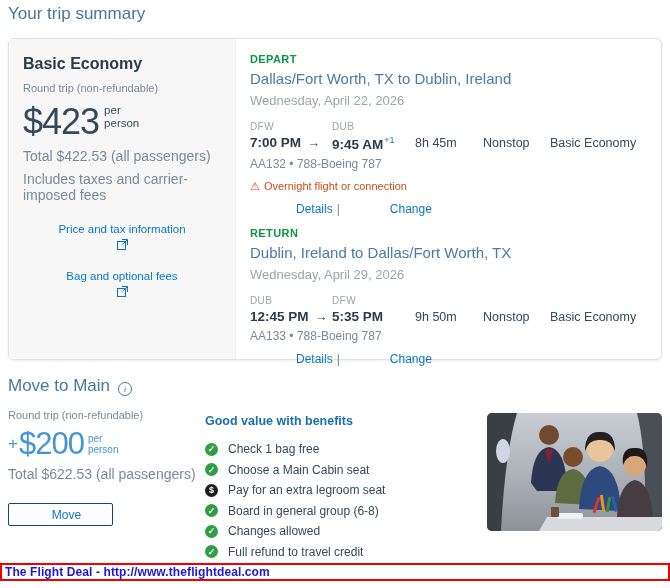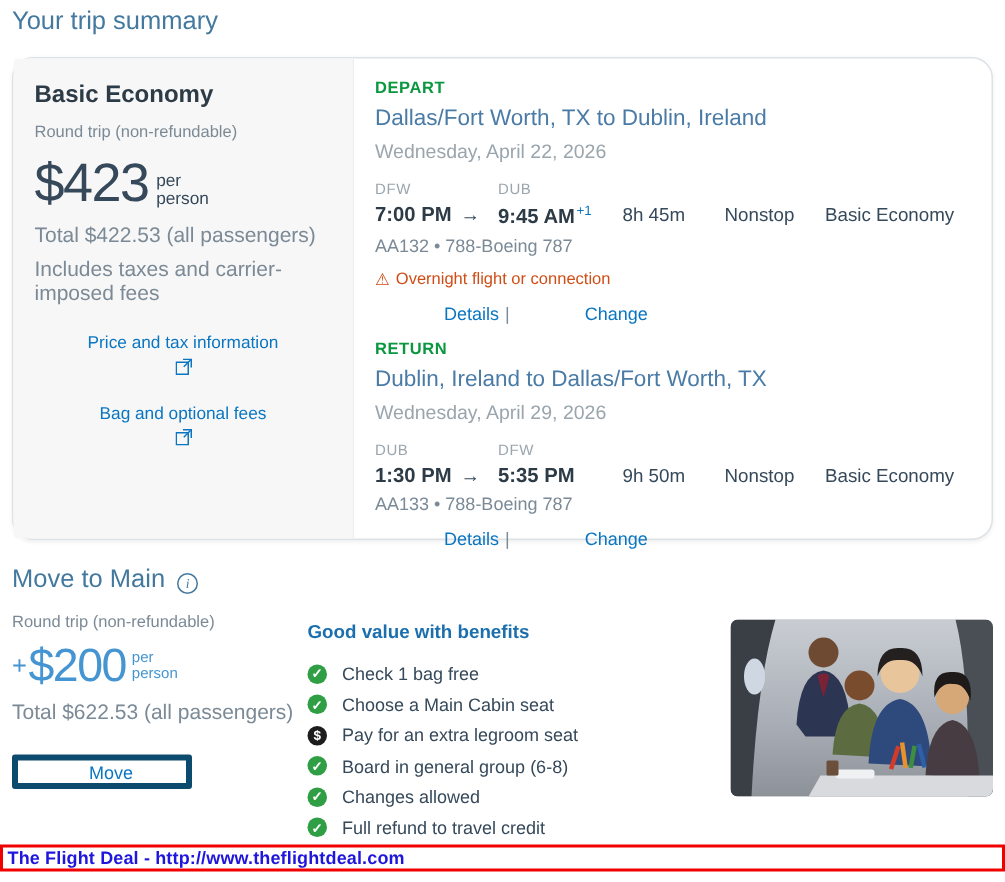"Basic Economy" .trip-card { border-radius: 14px -> 6px }
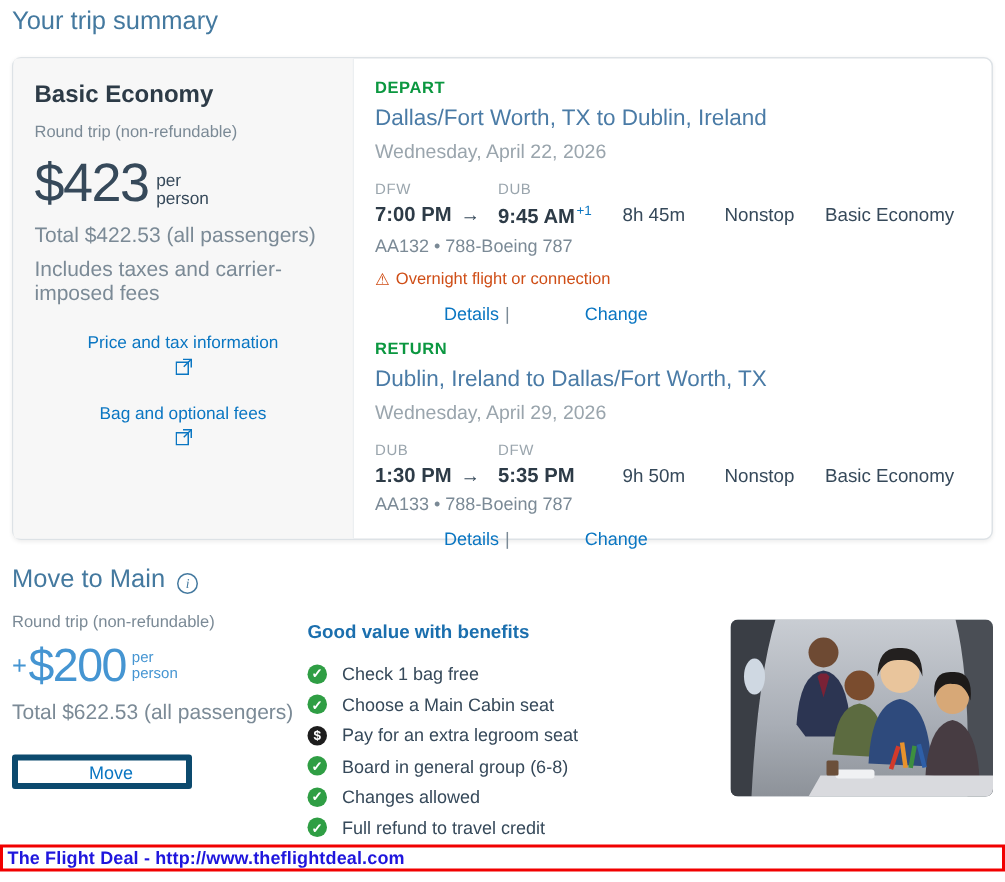"$423" .fare-price-row { align-items: flex-end -> flex-start }
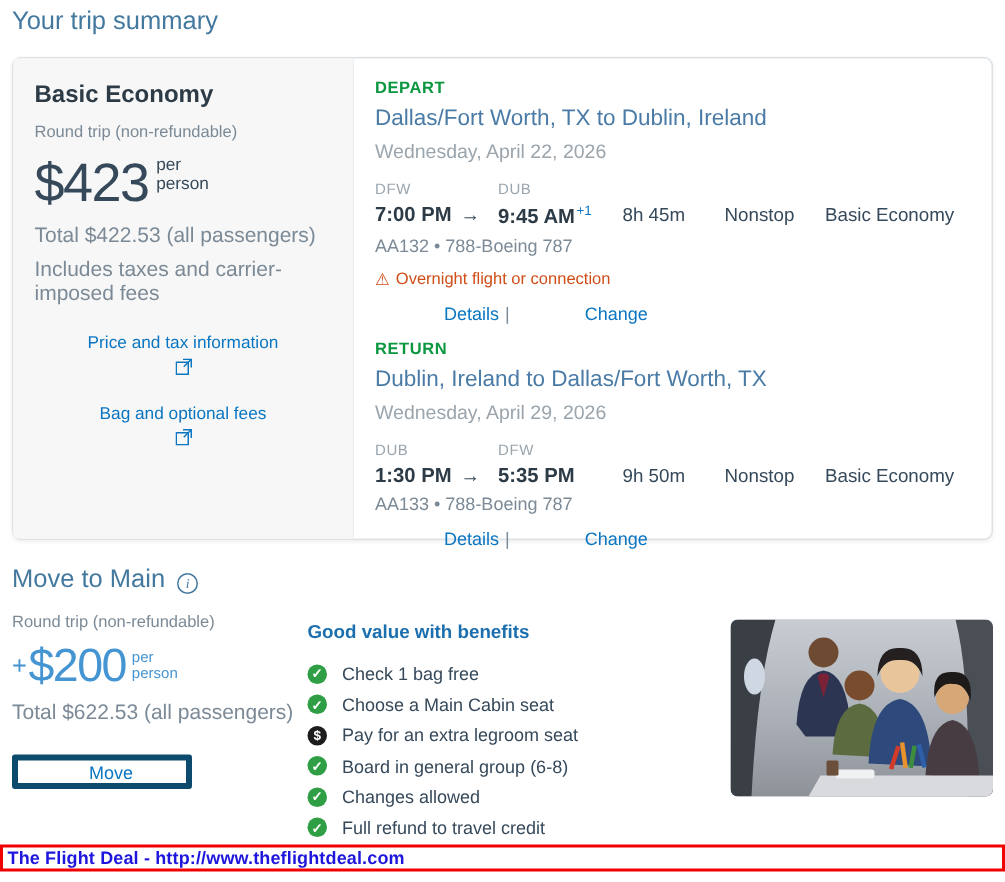"1:30 PM" span { text: 1:30 -> 12:45 }
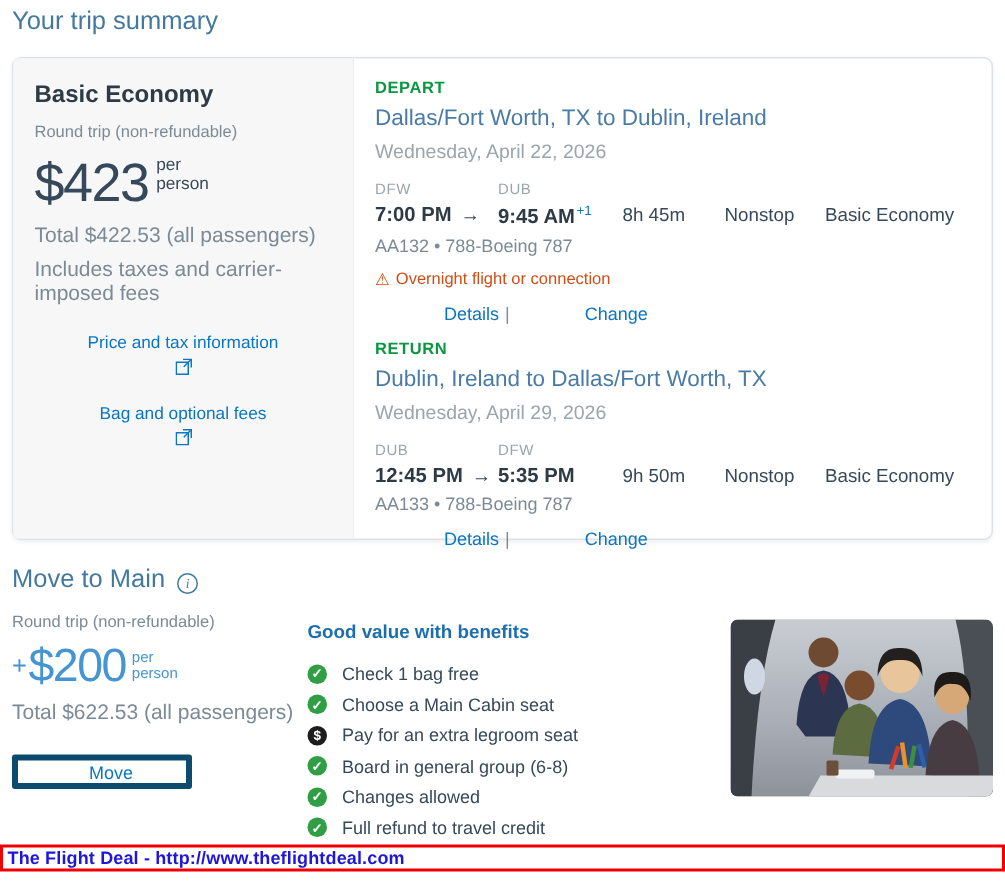"Move" .move-button { border: 4px solid #0c4a6e -> 1px solid #0c4a6e; width: 120px -> 105px }
